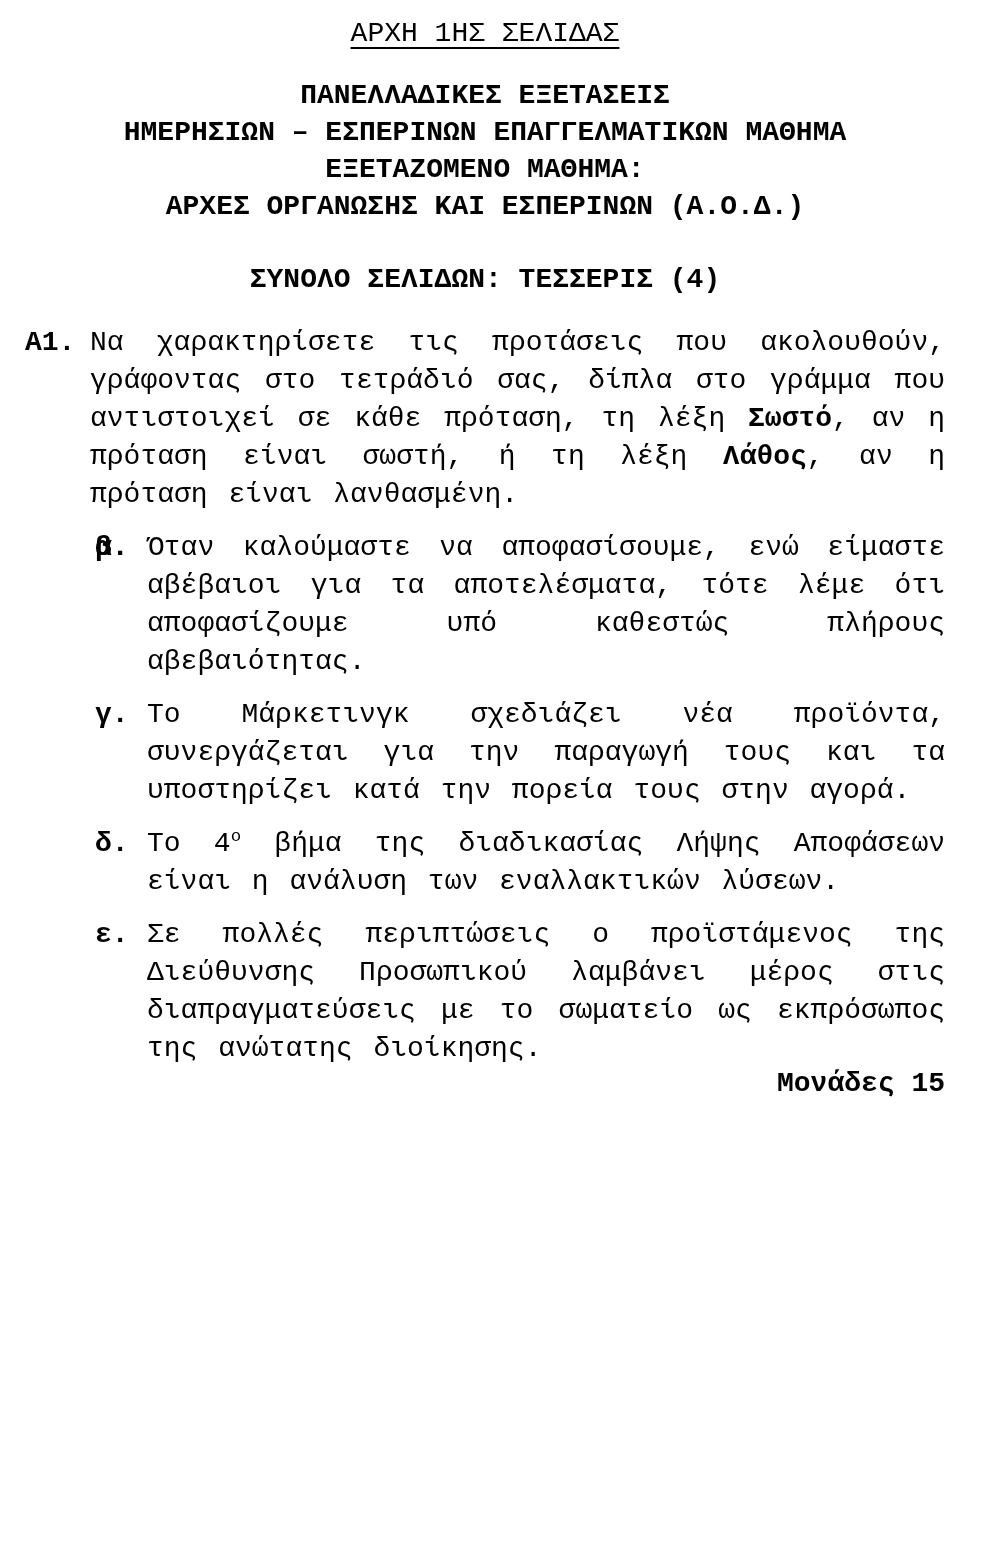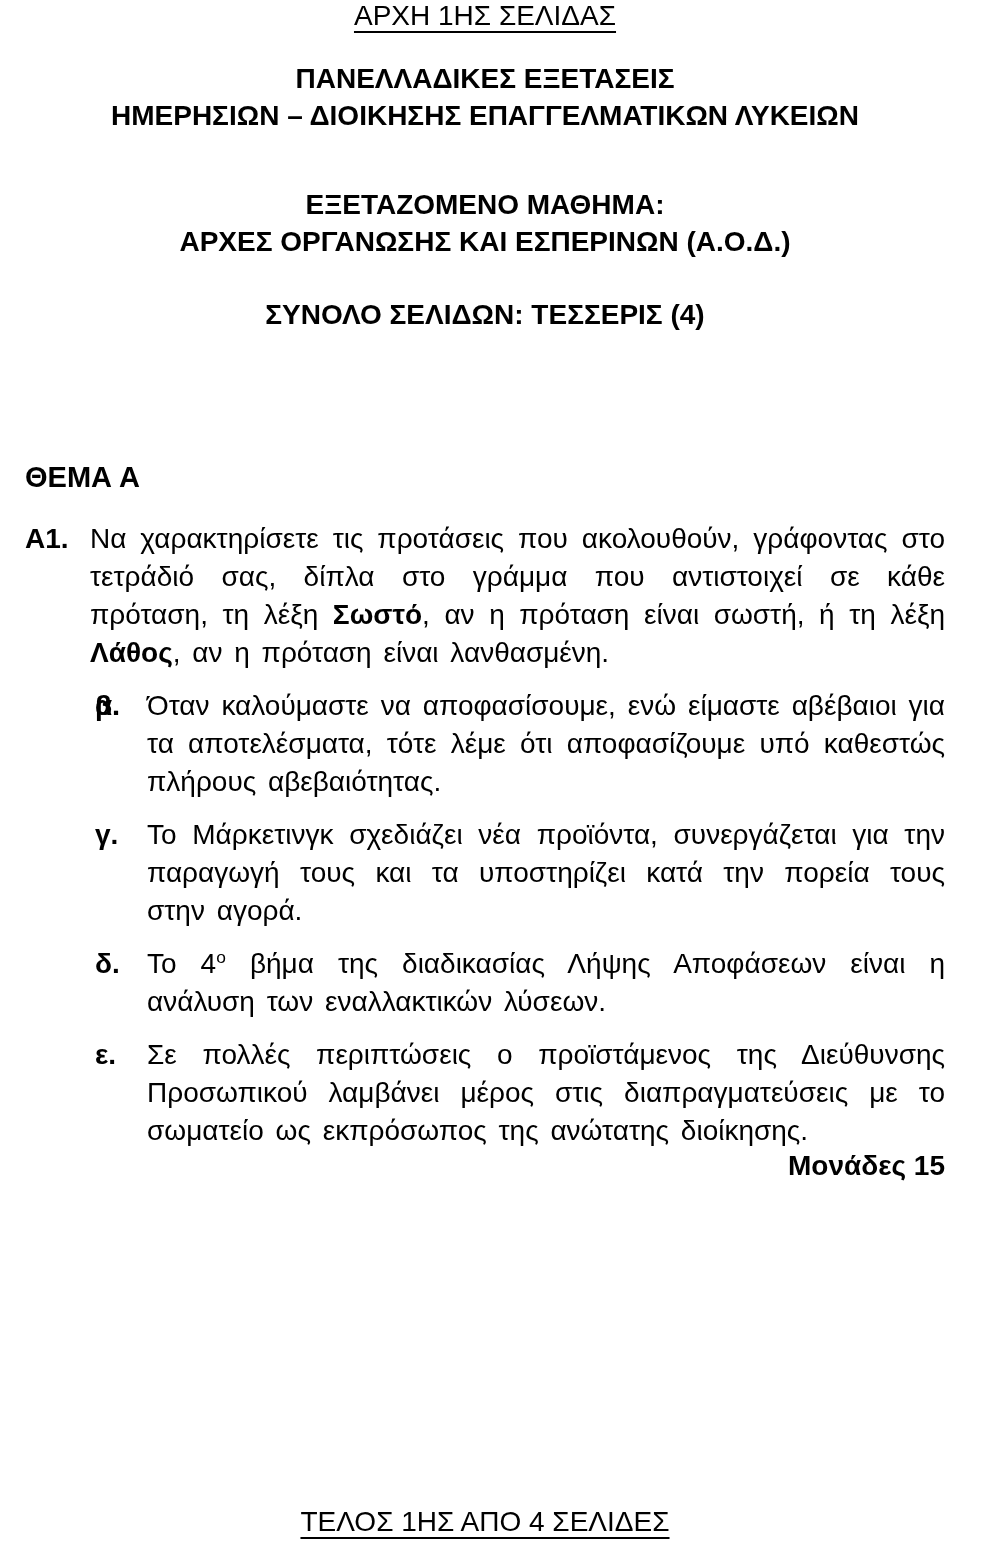"ΑΡΧΗ 1ΗΣ ΣΕΛΙΔΑΣ" .page { font-family: Liberation Sans, sans-serif -> Liberation Mono, monospace; padding: 0 45px 0 25px -> 18px 45px 0 25px }
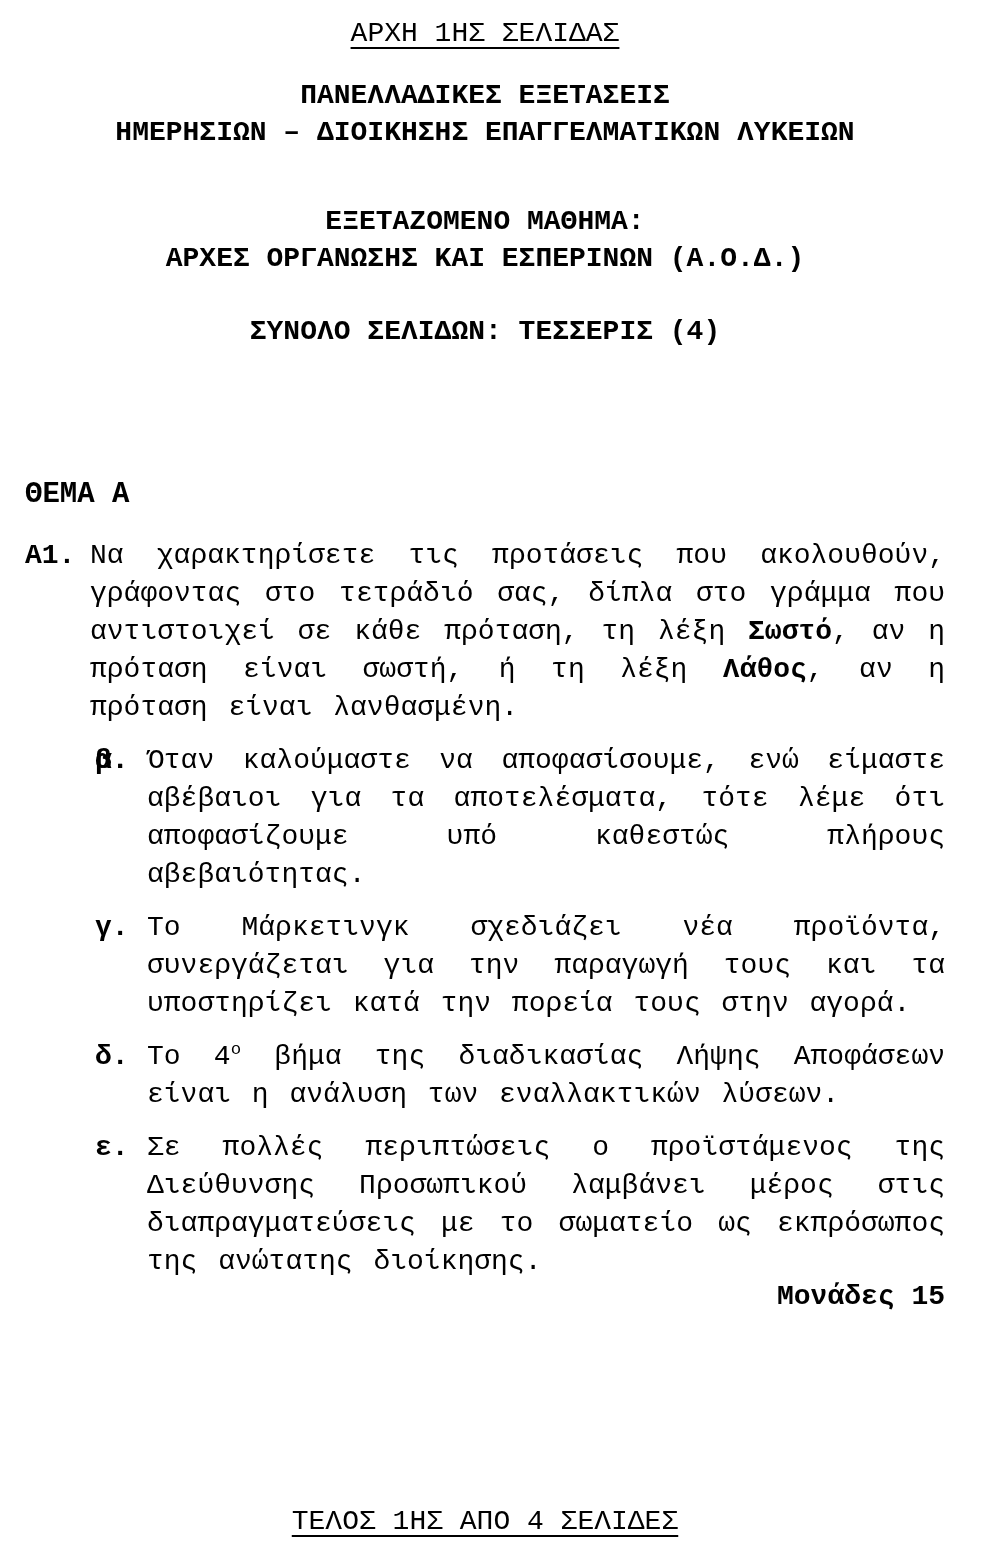"ΠΑΝΕΛΛΑΔΙΚΕΣ ΕΞΕΤΑΣΕΙΣ" .title-block { margin-bottom: 52px -> none }
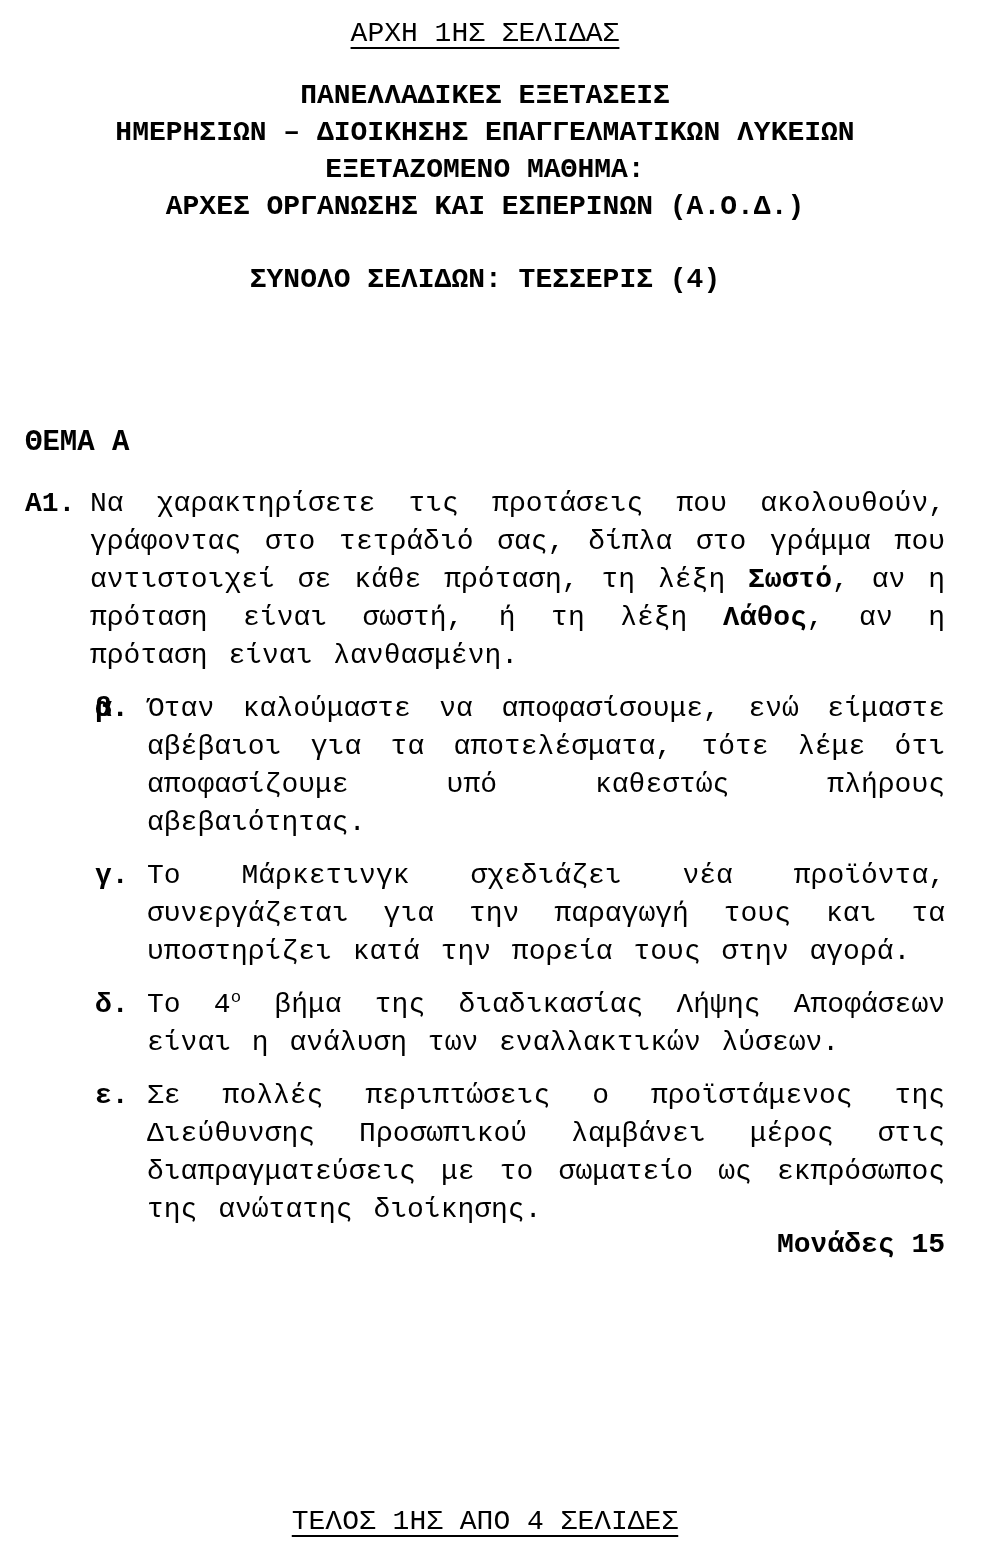"ΗΜΕΡΗΣΙΩΝ – ΔΙΟΙΚΗΣΗΣ ΕΠΑΓΓΕΛΜΑΤΙΚΩΝ" div { text: ΔΙΟΙΚΗΣΗΣ ΕΠΑΓΓΕΛΜΑΤΙΚΩΝ ΛΥΚΕΙΩΝ -> ΕΣΠΕΡΙΝΩΝ ΕΠΑΓΓΕΛΜΑΤΙΚΩΝ ΜΑΘΗΜΑ }
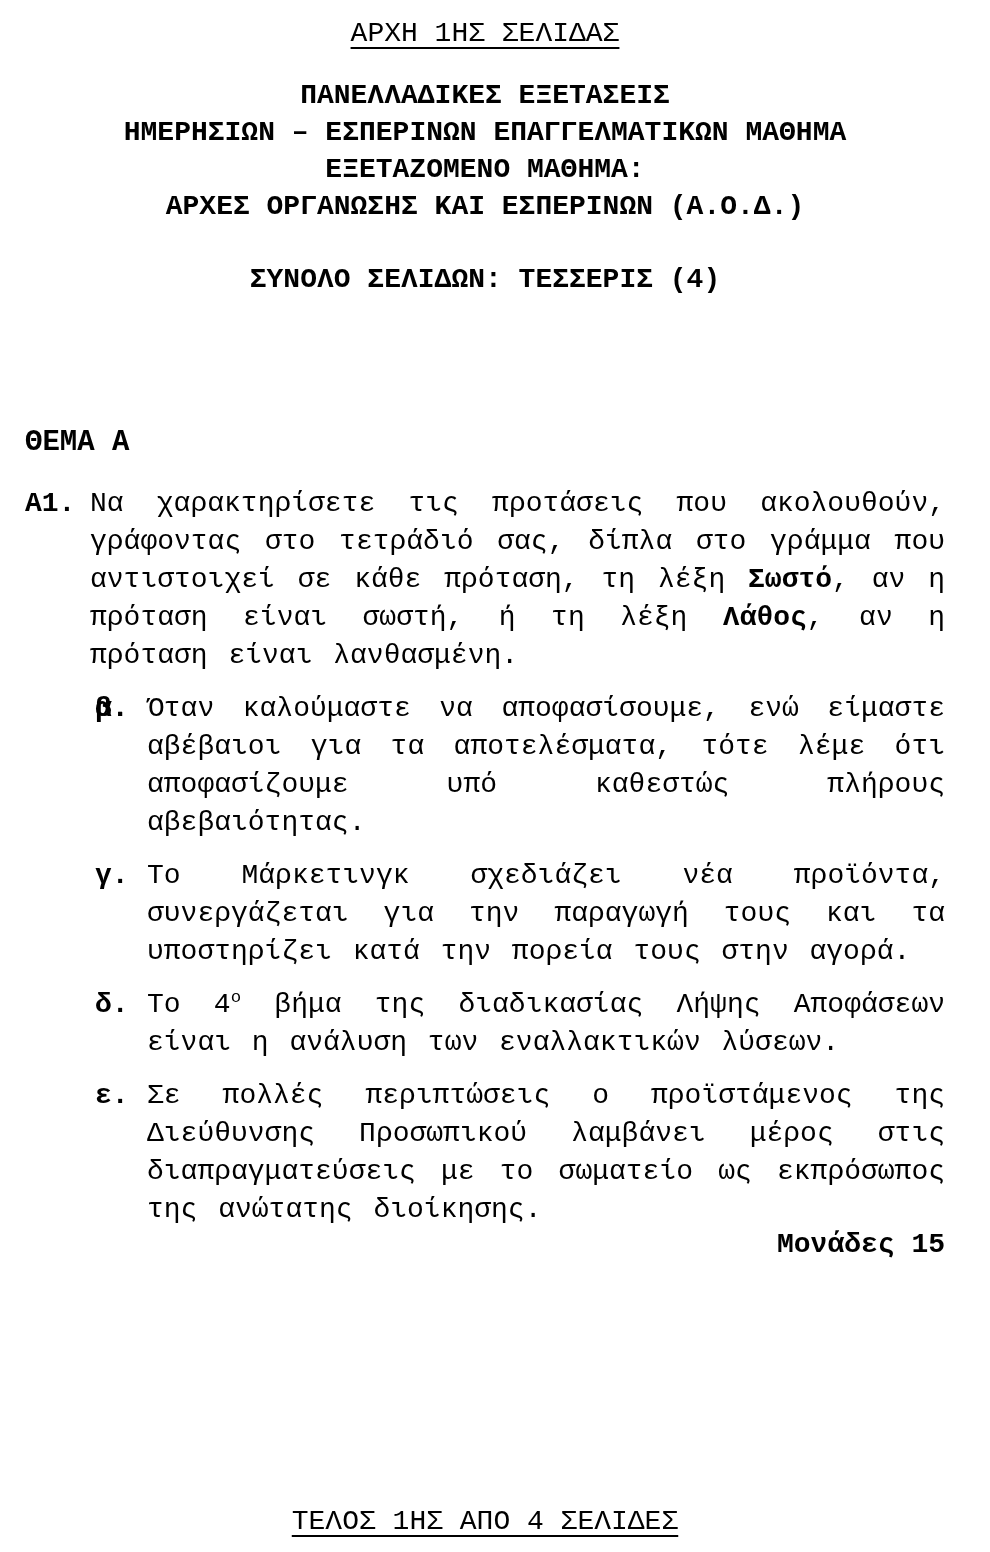"ΘΕΜΑ Α" div.theme-heading { html: <div>ΘΕΜΑ Α</div> -> none }
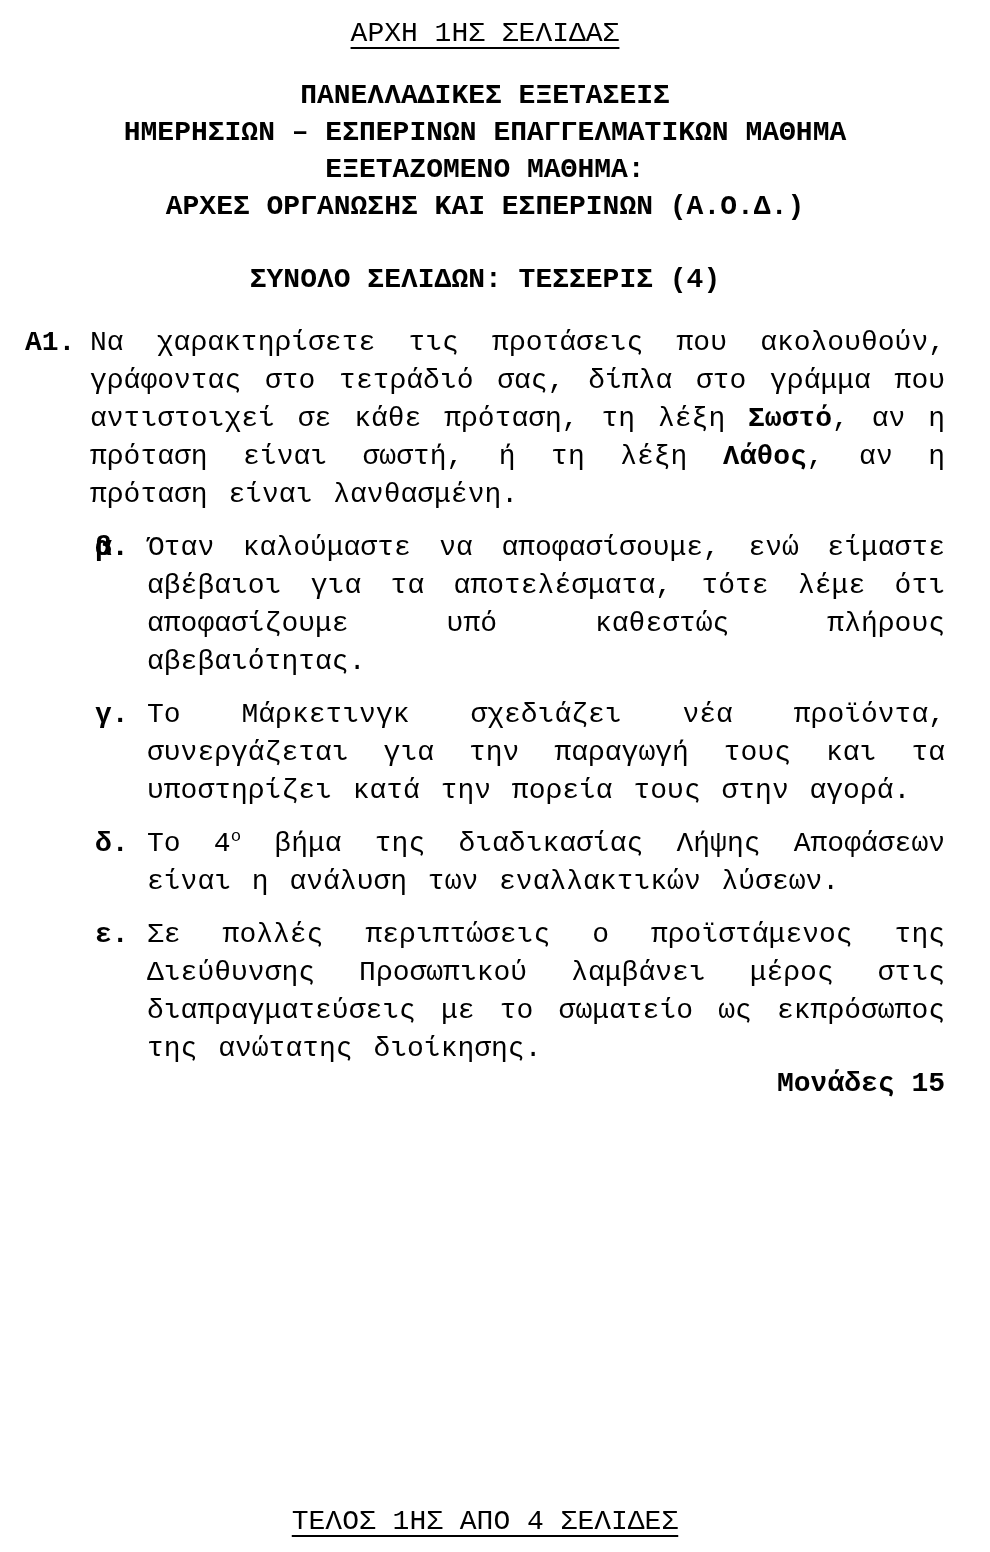"ΤΕΛΟΣ 1ΗΣ ΑΠΟ 4 ΣΕΛΙΔΕΣ" div.page-end { html: <div> <span>ΤΕΛΟΣ 1ΗΣ ΑΠΟ 4 ΣΕΛΙΔΕΣ</span> </div> -> none }
